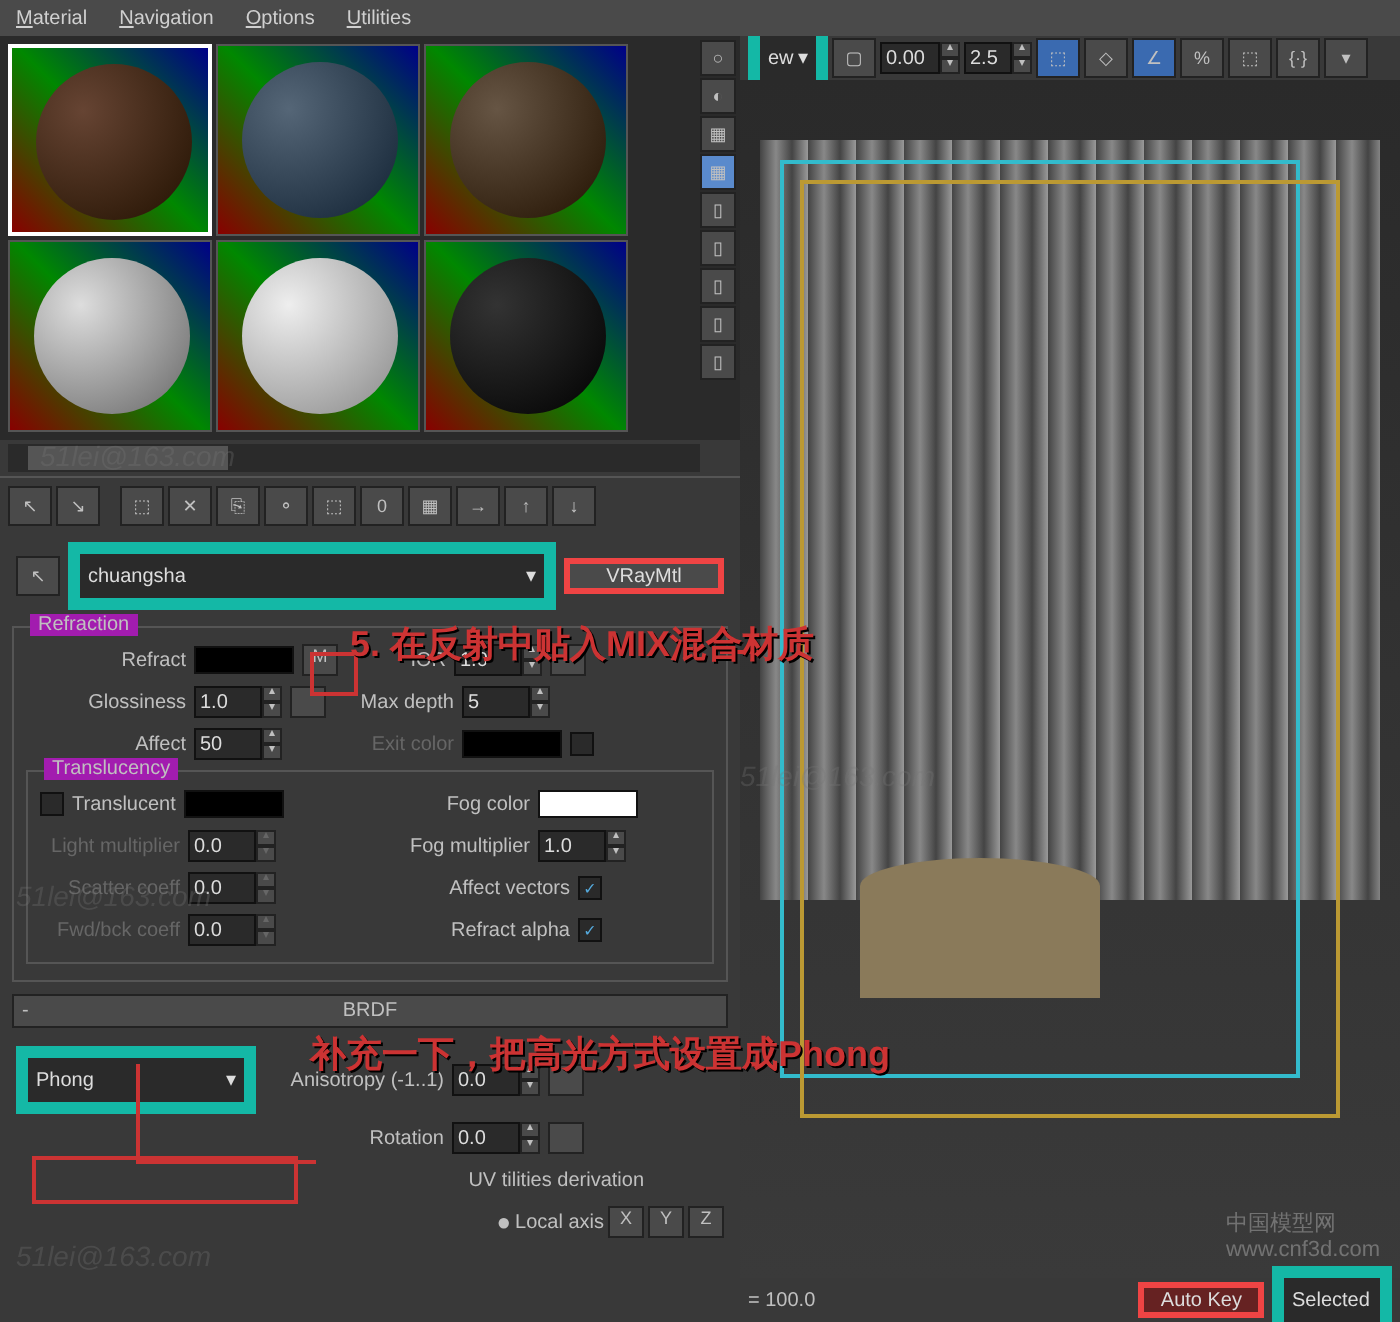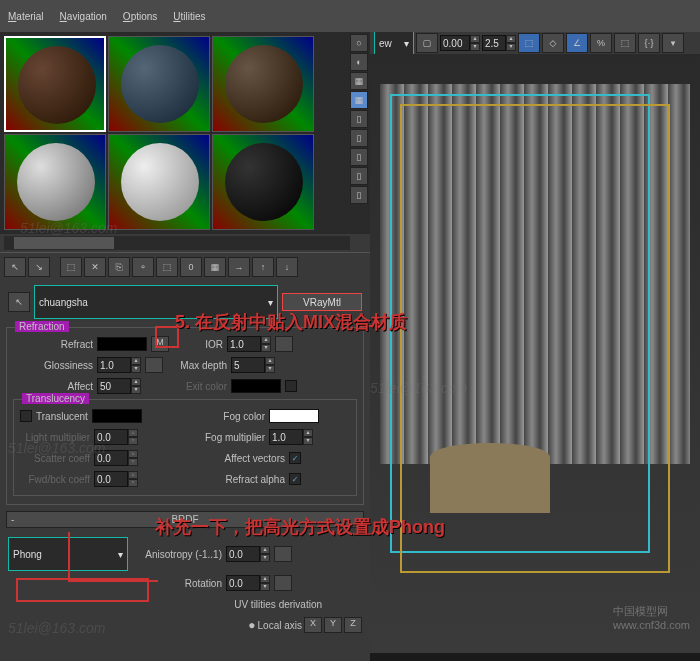"Material" .menubar { height: 32px -> 18px }
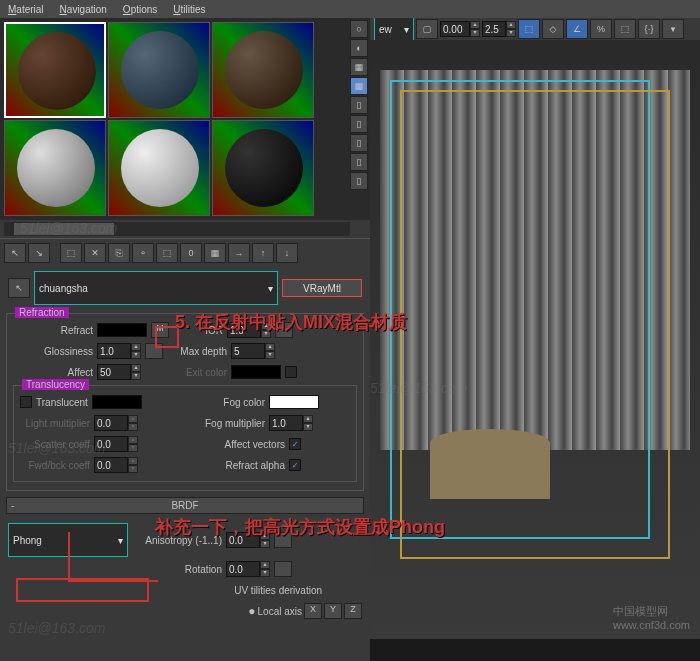"ew" .dropdown { border: 1px solid #14b8a6 -> 6px solid #14b8a6 }
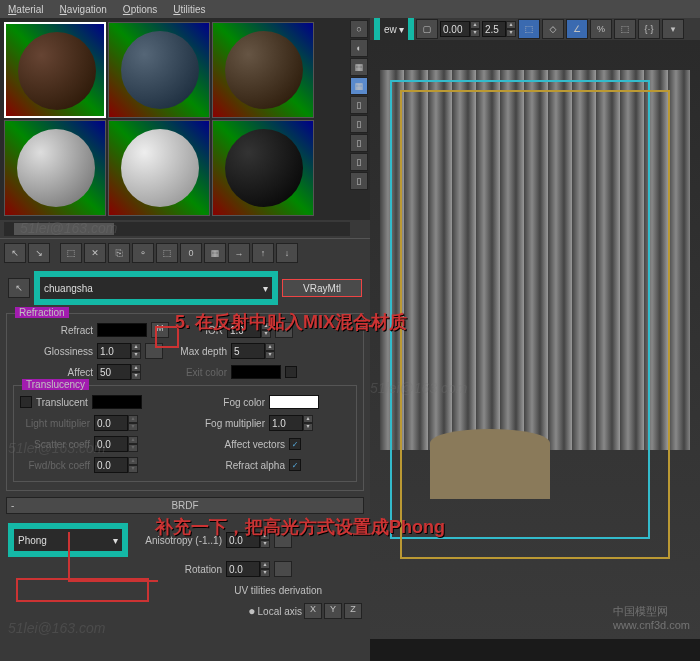"VRayMtl" .btn { border: 1px solid #ef4444 -> 3px solid #ef4444 }
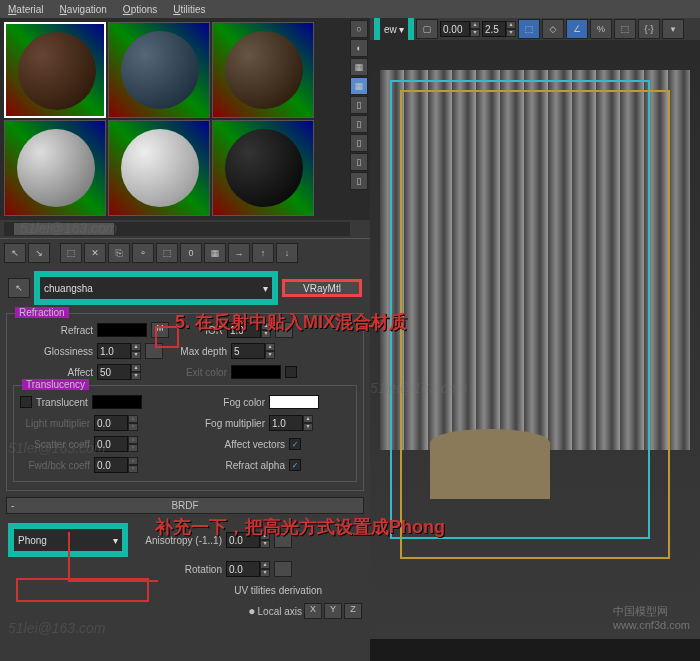"= 100.0" div.vp-bottom { html: none -> <div> <span>= 100.0</span> <div></div> <div>Auto Key</div> <div> <span>Selected</span> </div> </div> }
